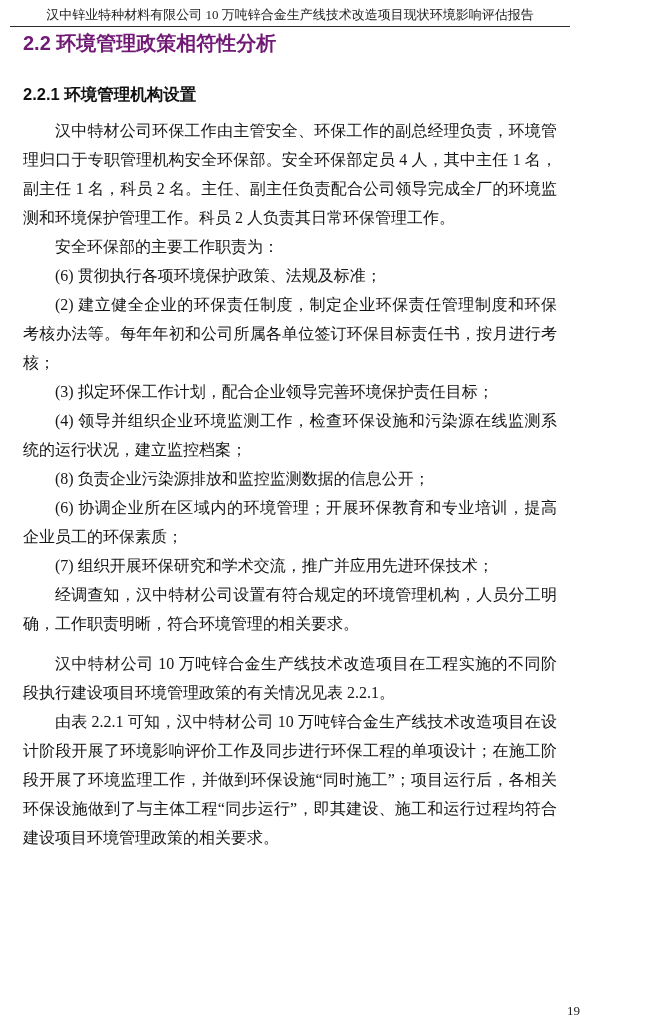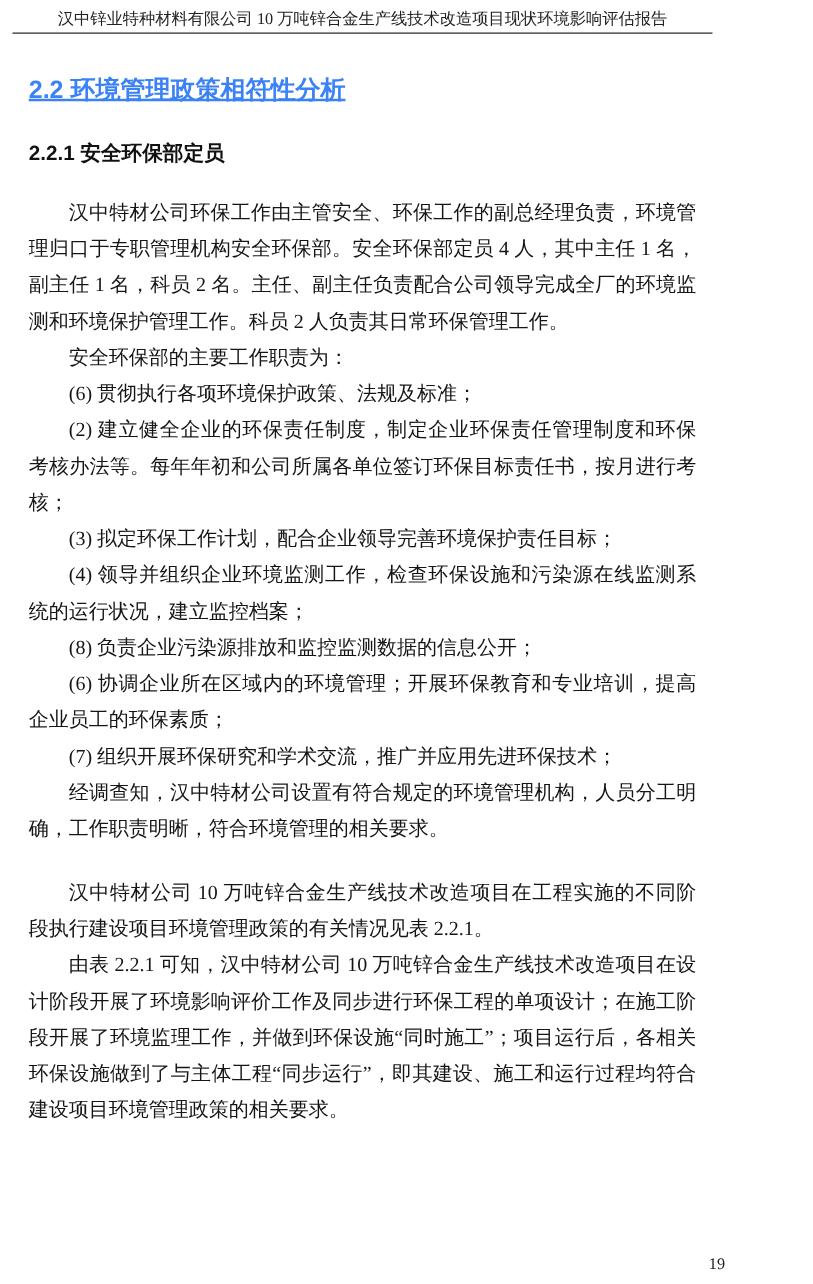"2.2 环境管理政策相符性分析" .h-major { color: #3b82f6 -> #701a75; margin: 33px 0 0 0 -> 4px 0 0 0; text-decoration: underline -> none }
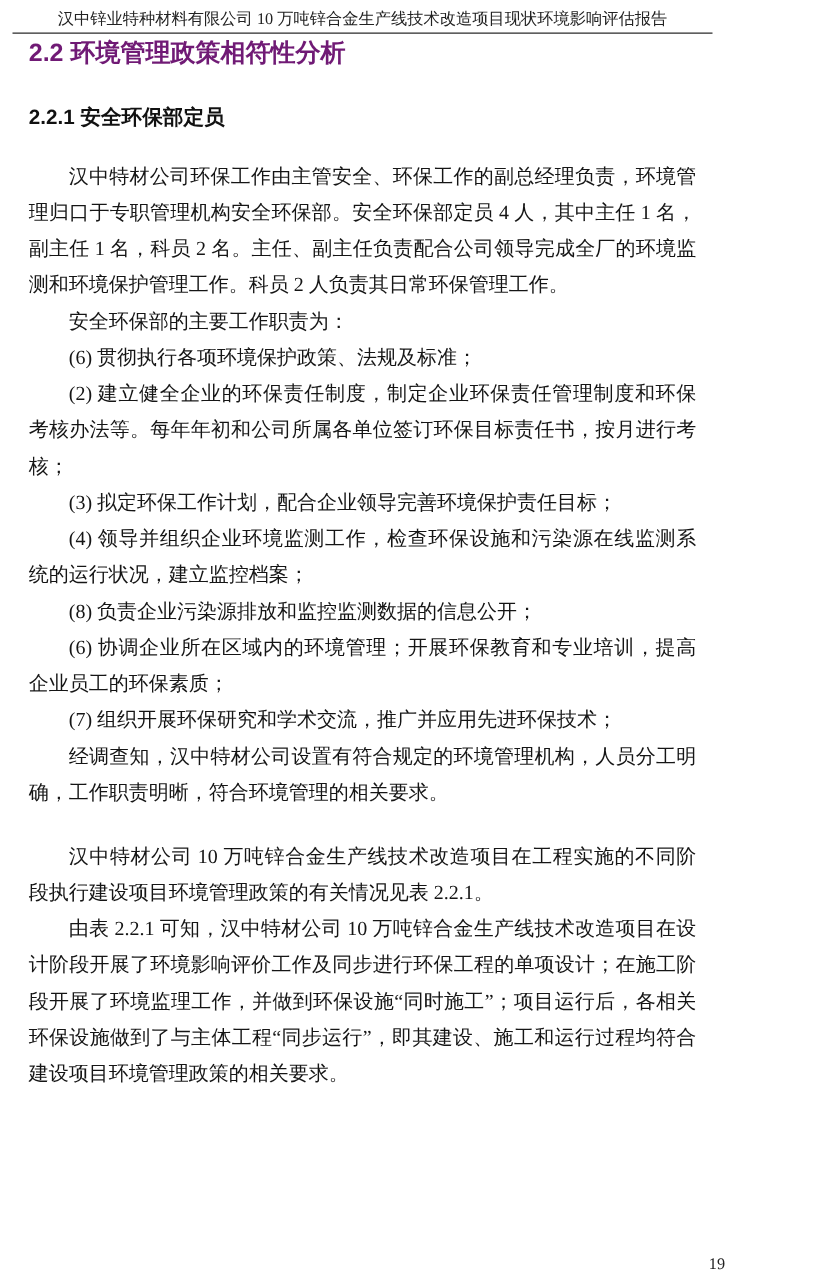"2.2.1 安全环保部定员" div.h-minor { text: 安全环保部定员 -> 环境管理机构设置 }
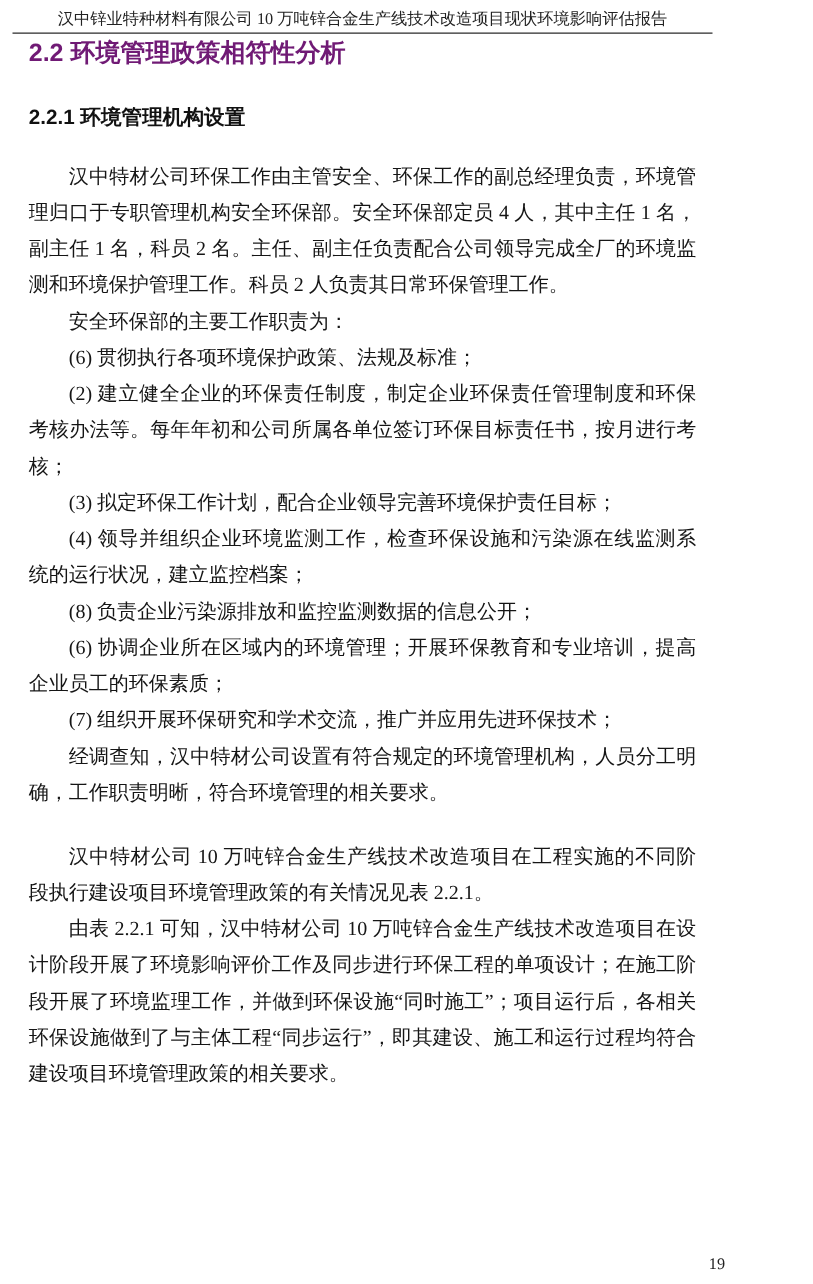"汉中特材公司环保工作由主管安全、环保工作的副总经理负责，环境管理归口于专职管理机" .content p.first-after-heading { margin-top: 22px -> 11px }
